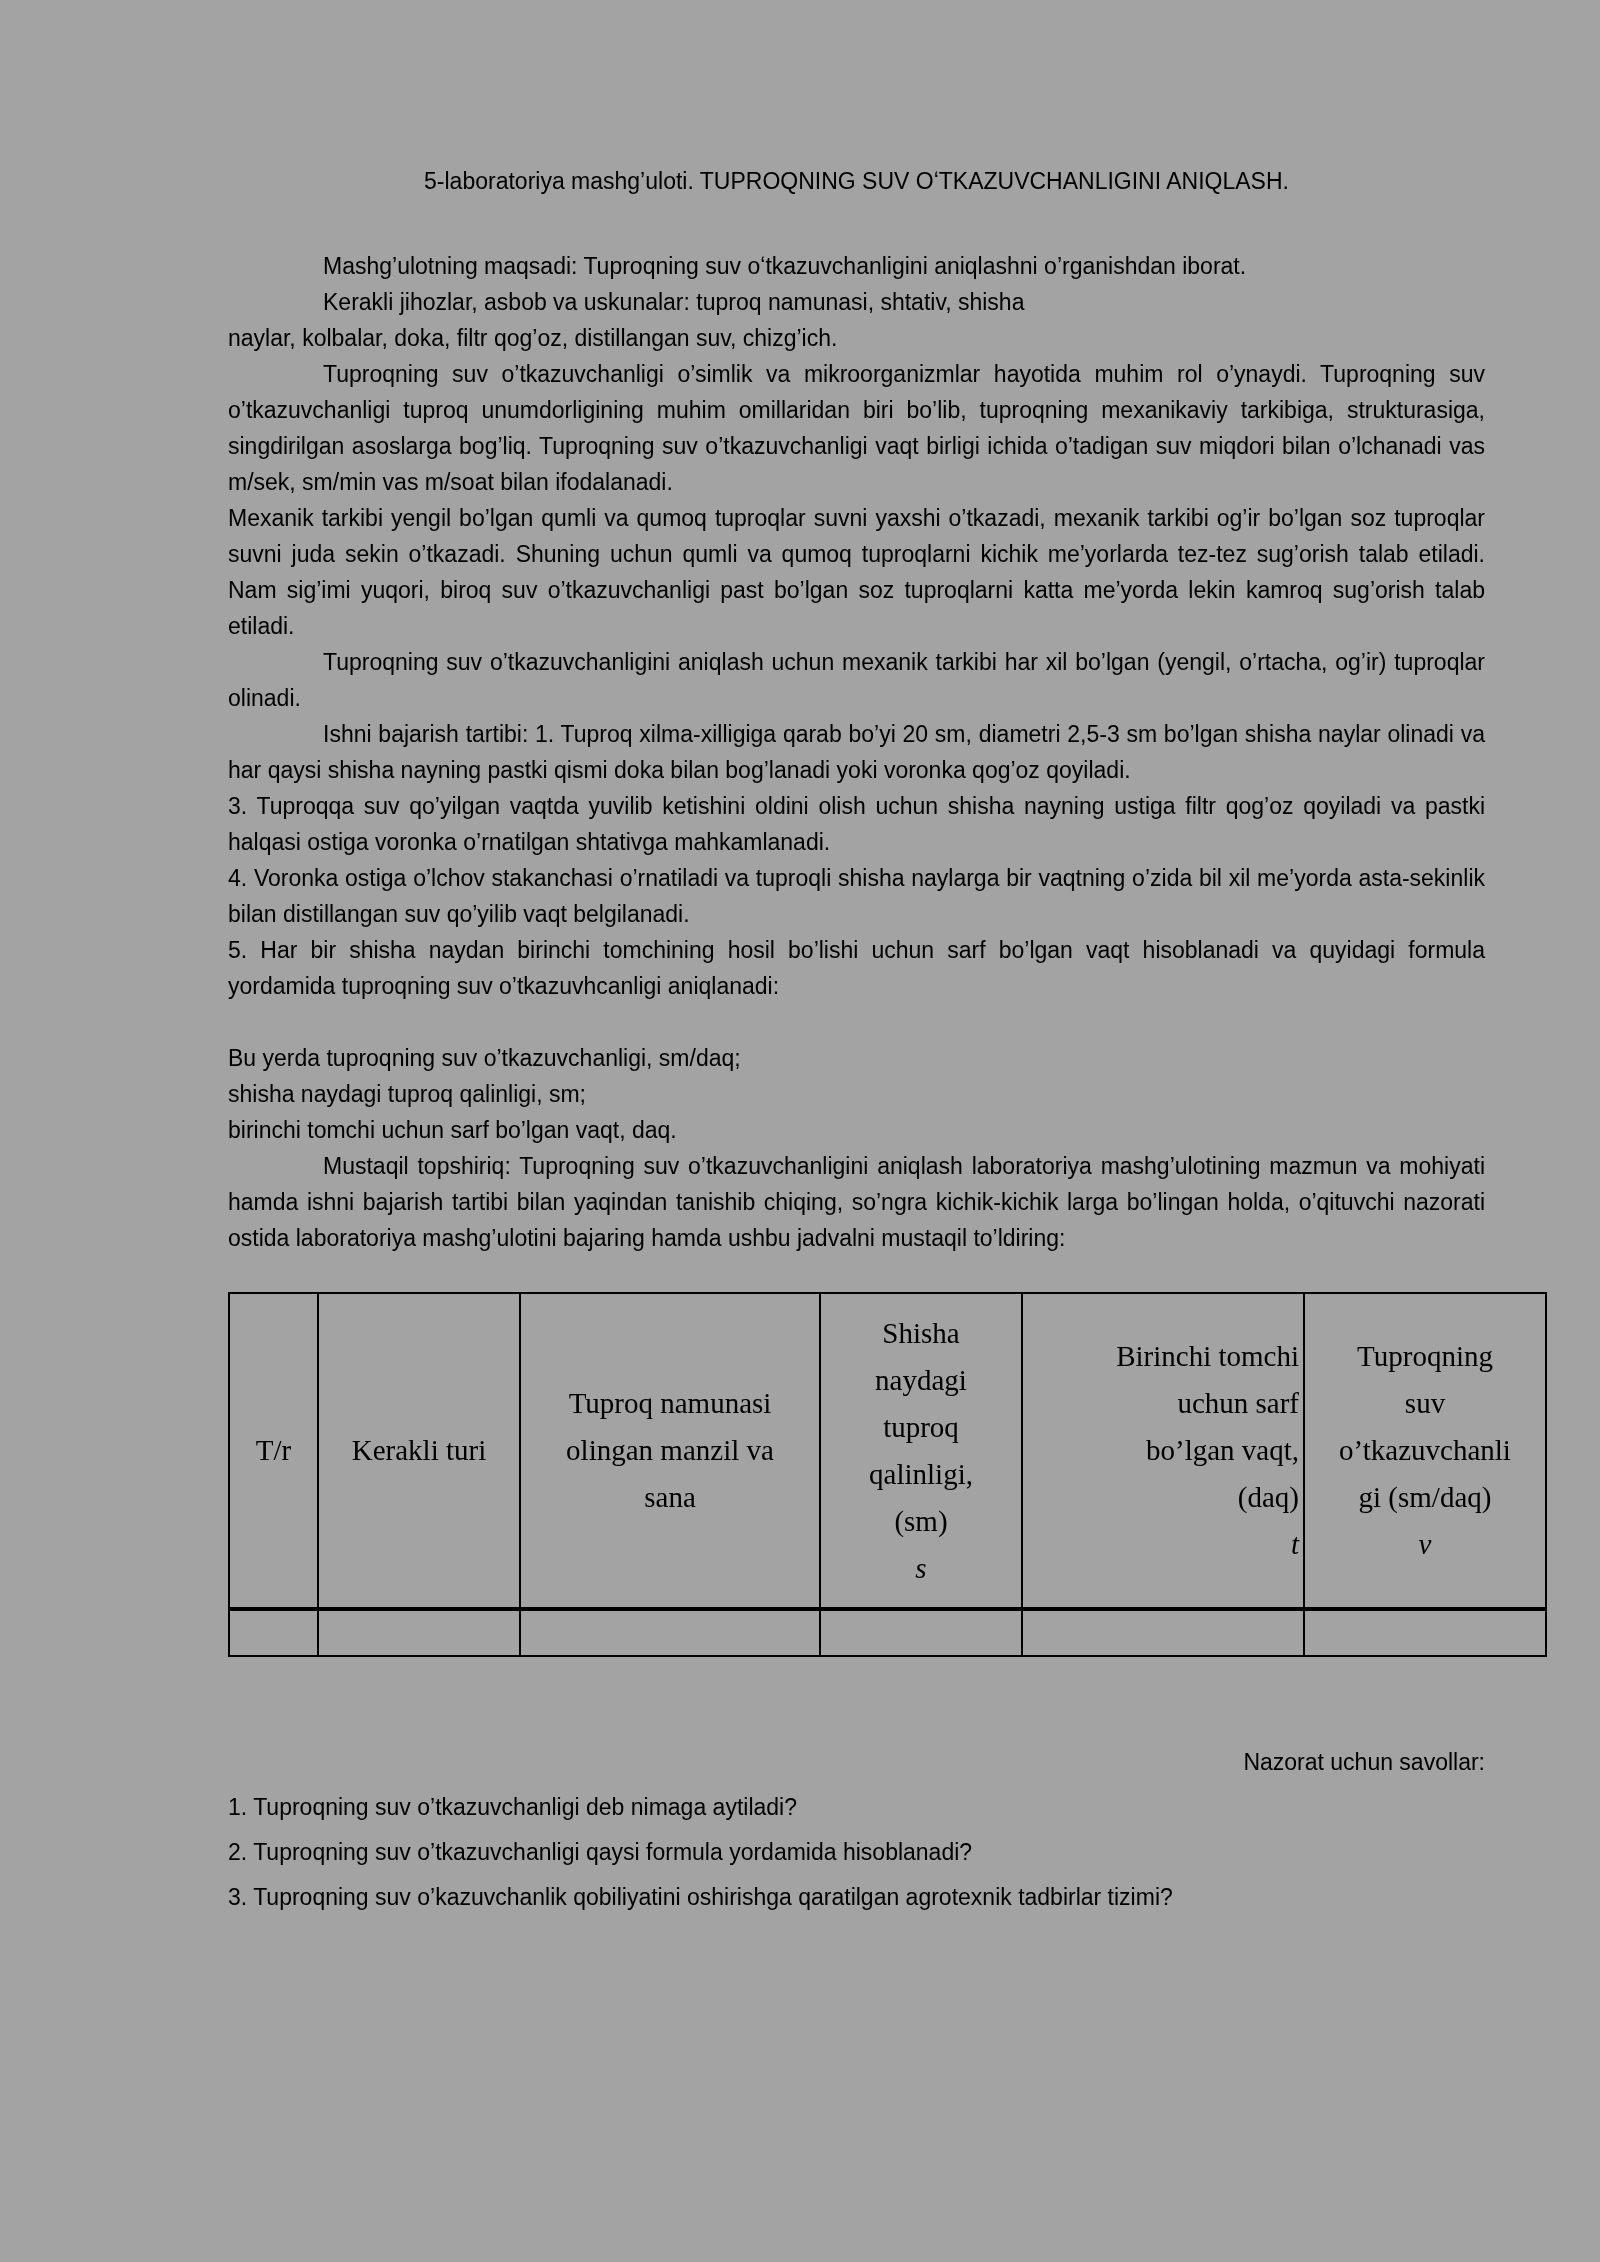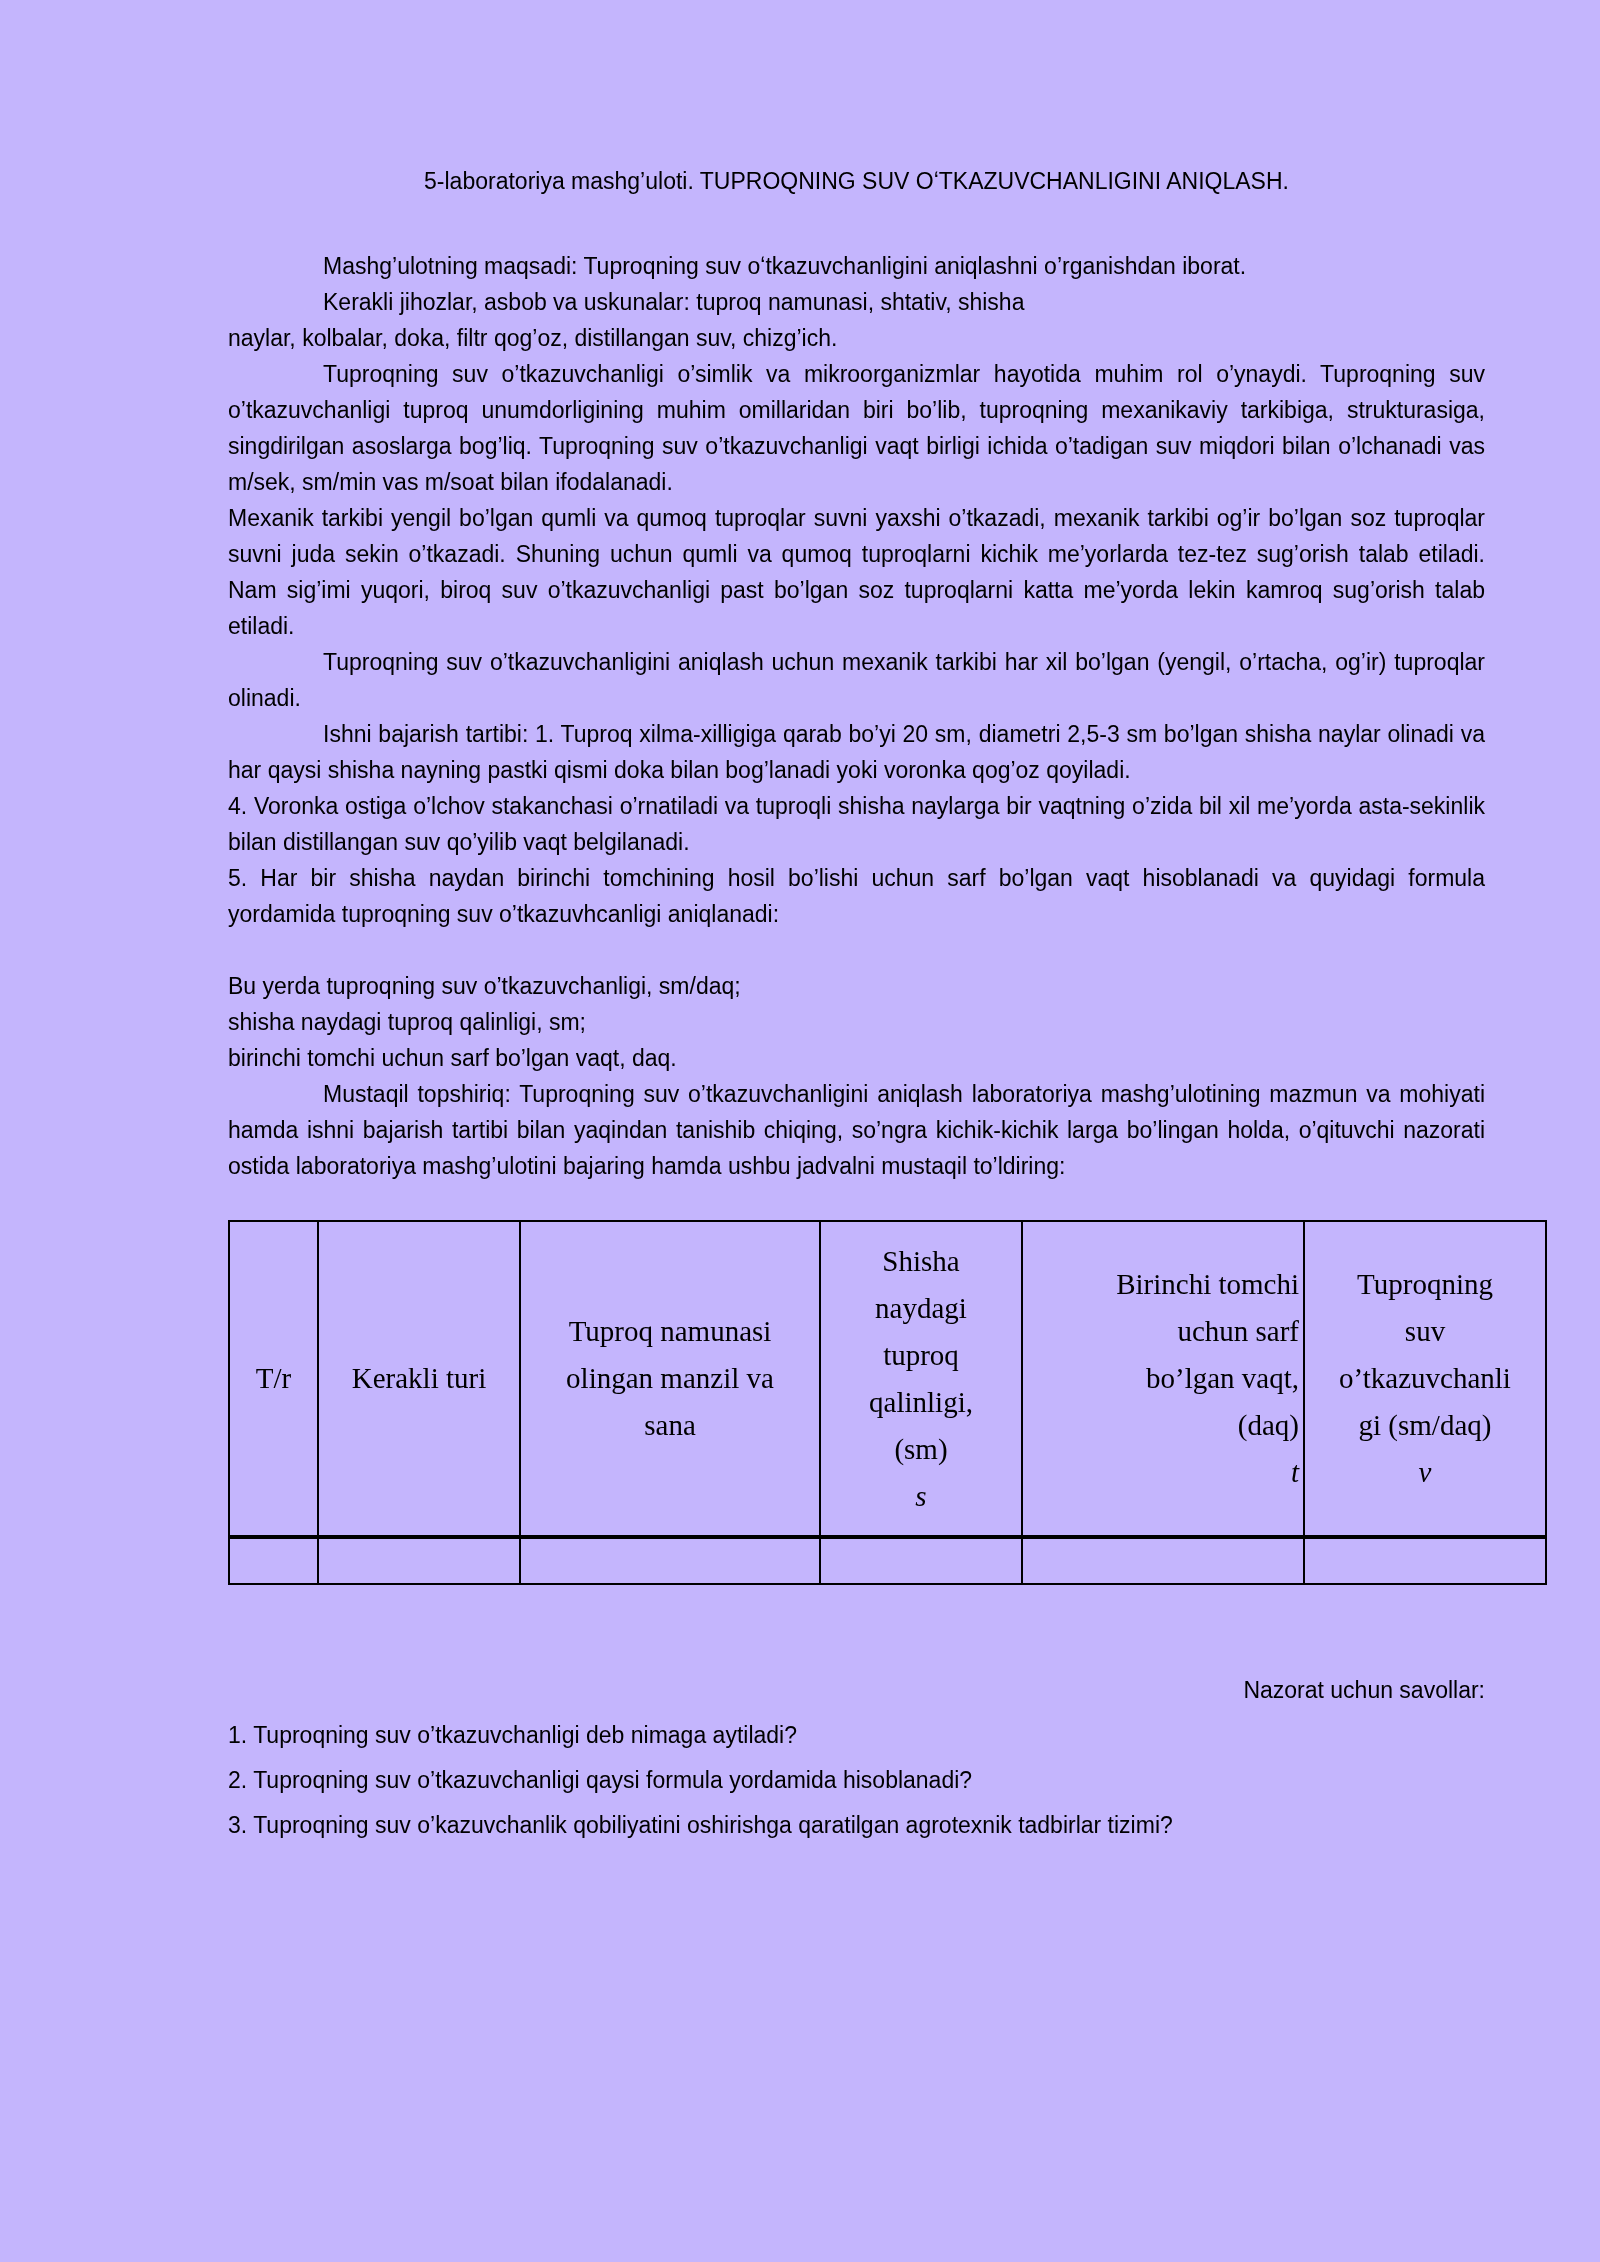"5-laboratoriya mashg’uloti. TUPROQNING" .page { background: #c4b5fd -> #a3a3a3 }
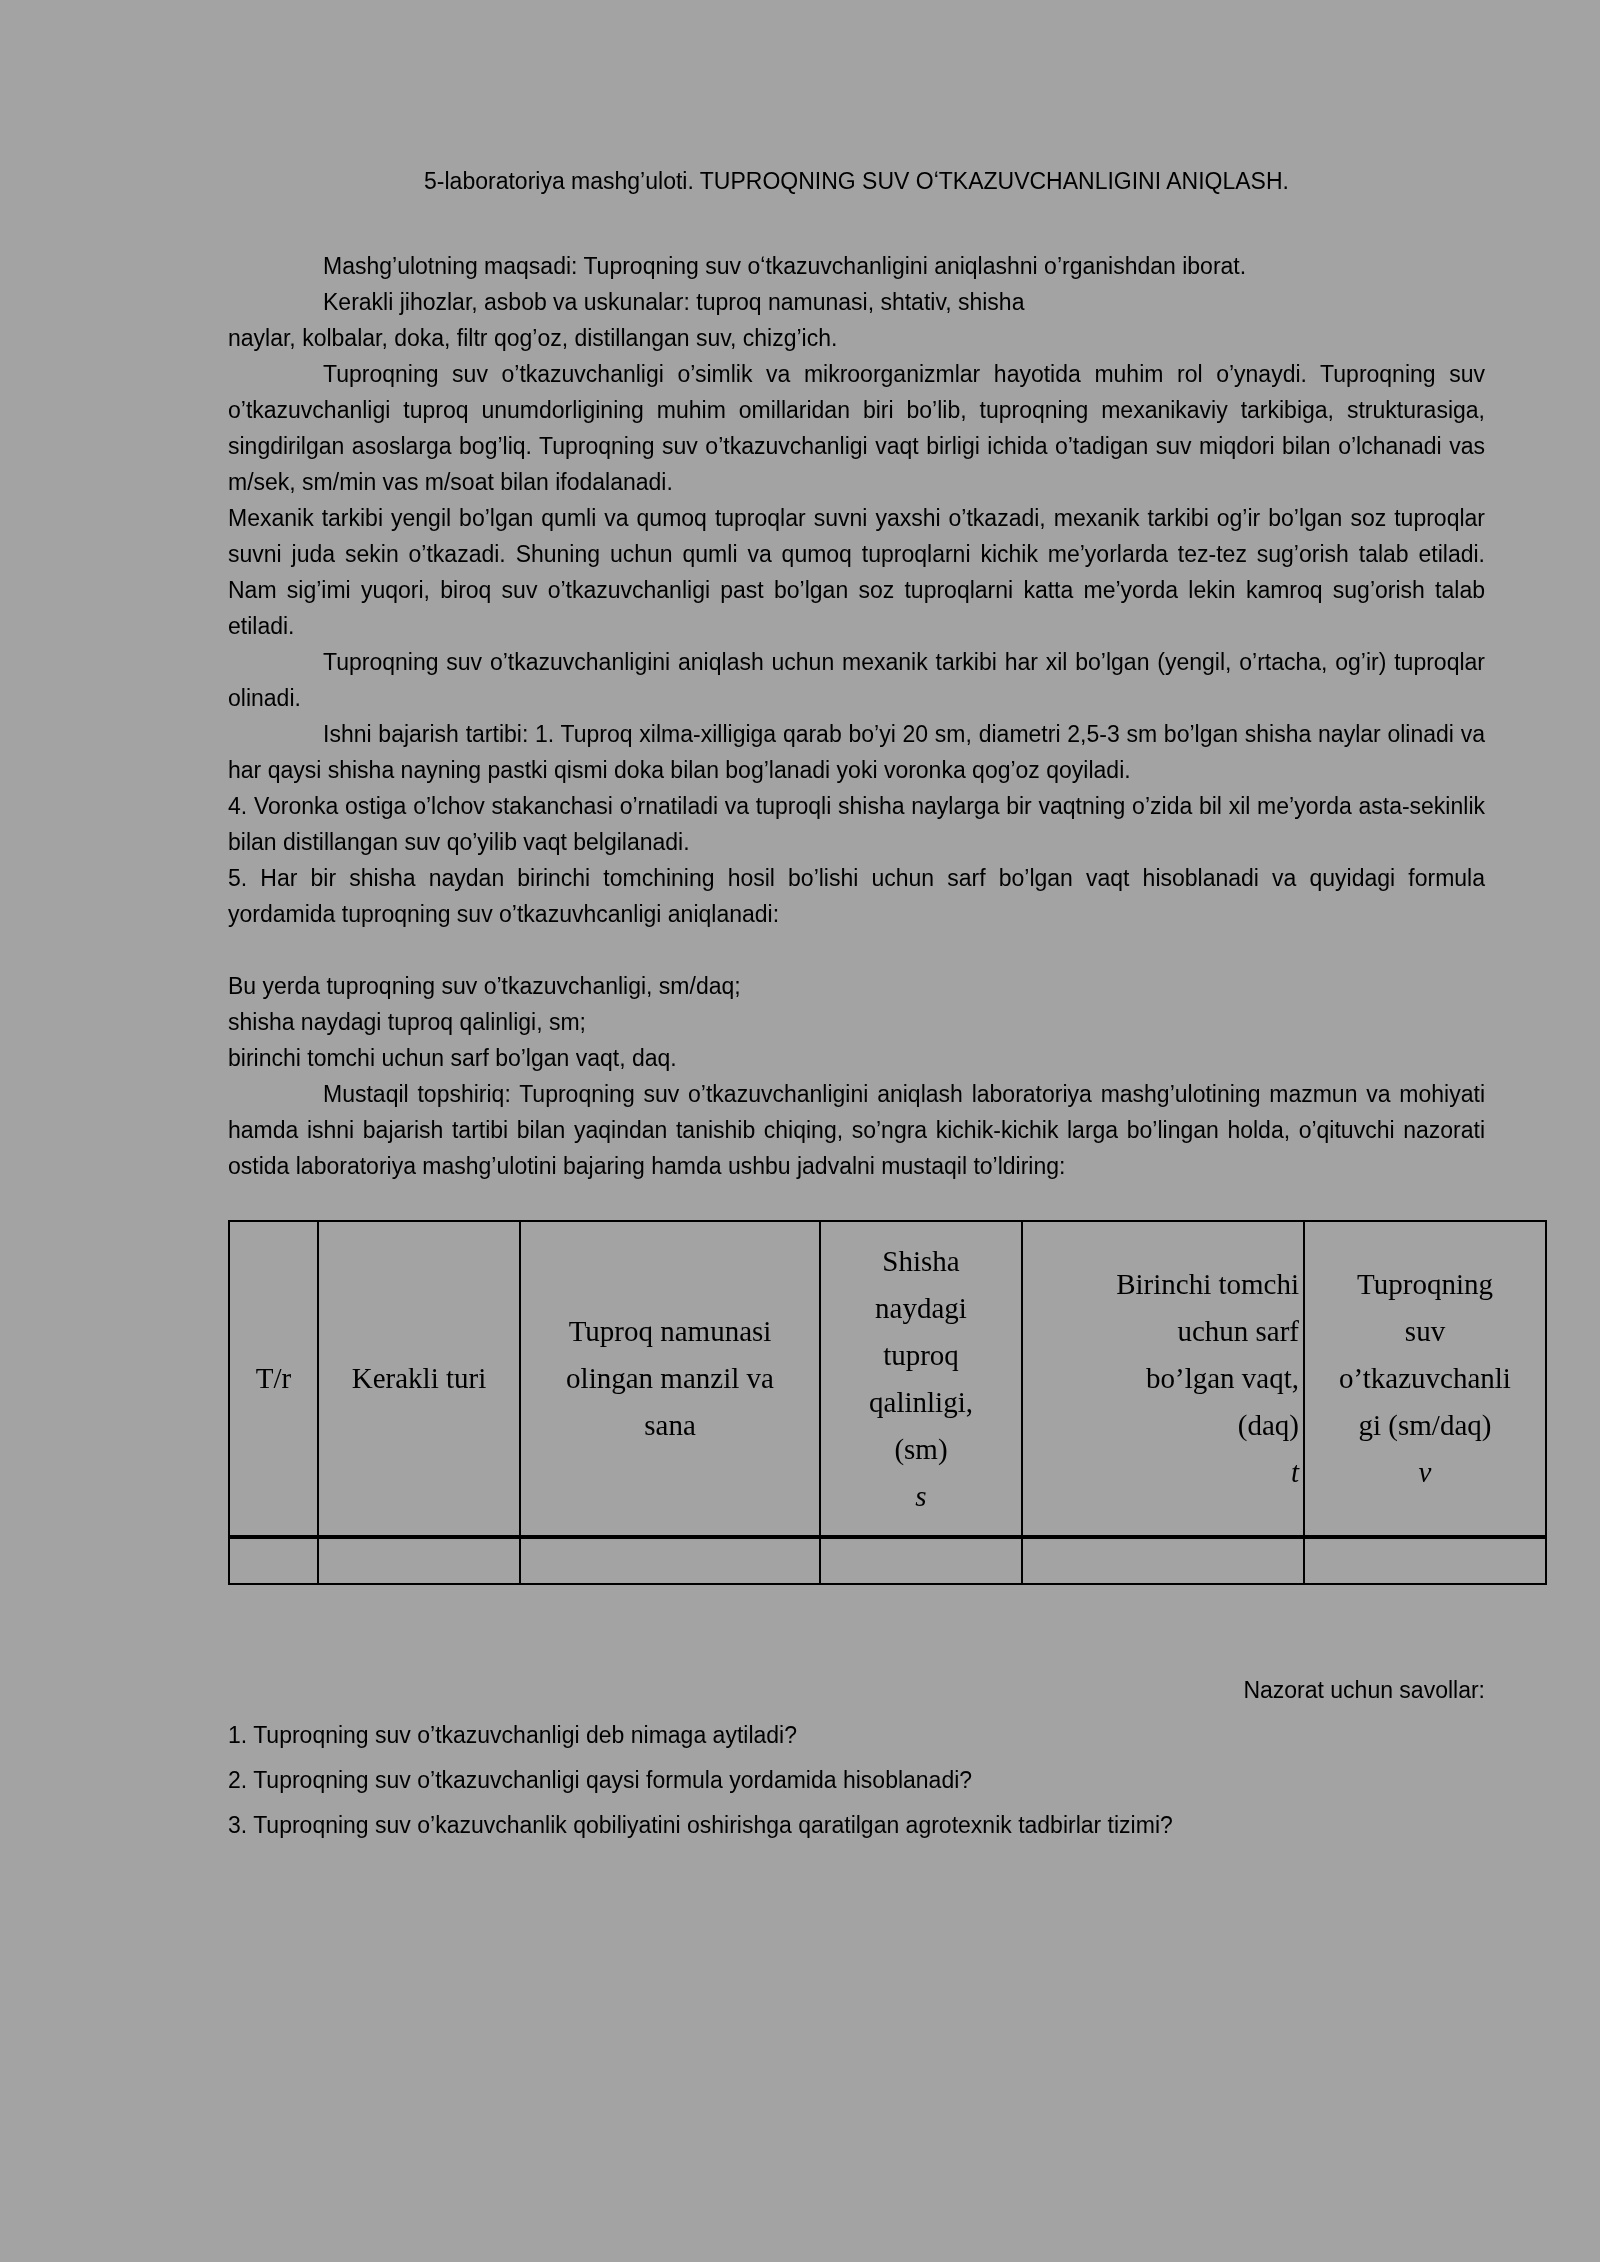"3. Tuproqqa suv qo’yilgan vaqtda" p.para { html: none -> <p>3. Tuproqqa suv qo’yilgan vaqtda yuvilib ketishini oldini olish uchun shisha nayning ustiga filtr qog’oz qoyiladi va pastki halqasi ostiga voronka o’rnatilgan shtativga mahkamlanadi.</p> }
